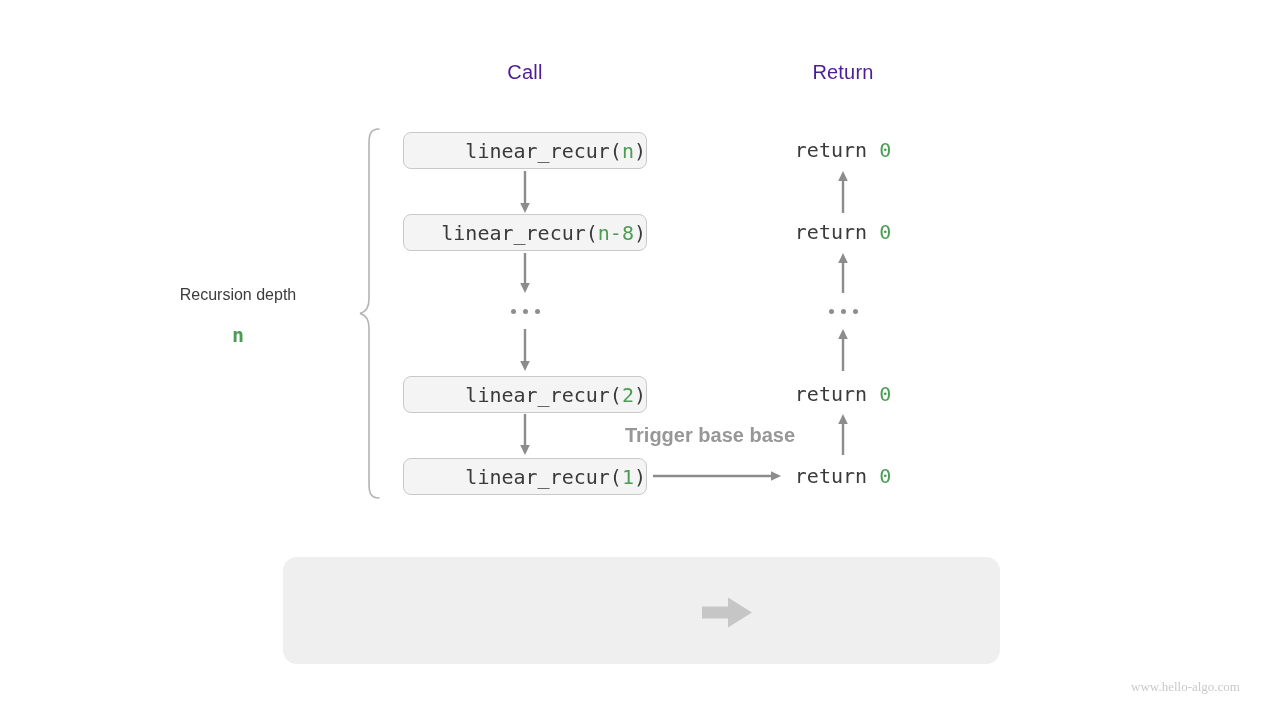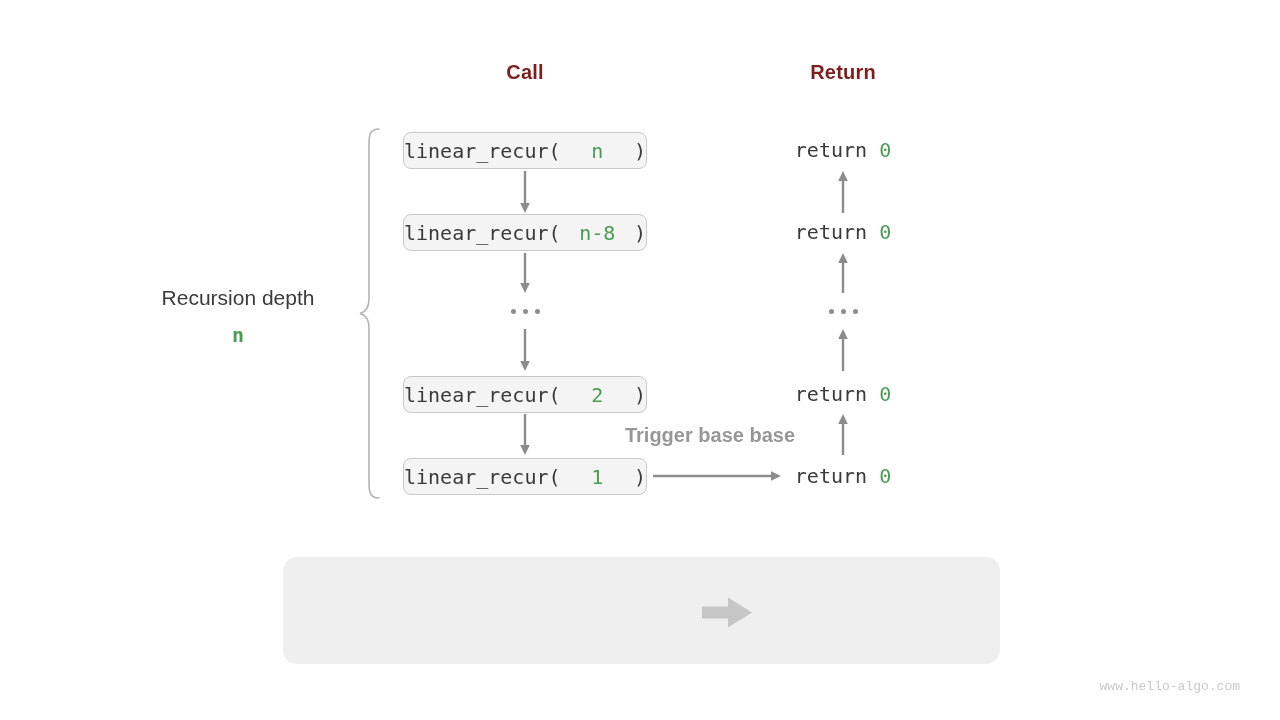"Call" .hdr { color: #7f1d1d -> #4c1d95; font-weight: bold -> normal }
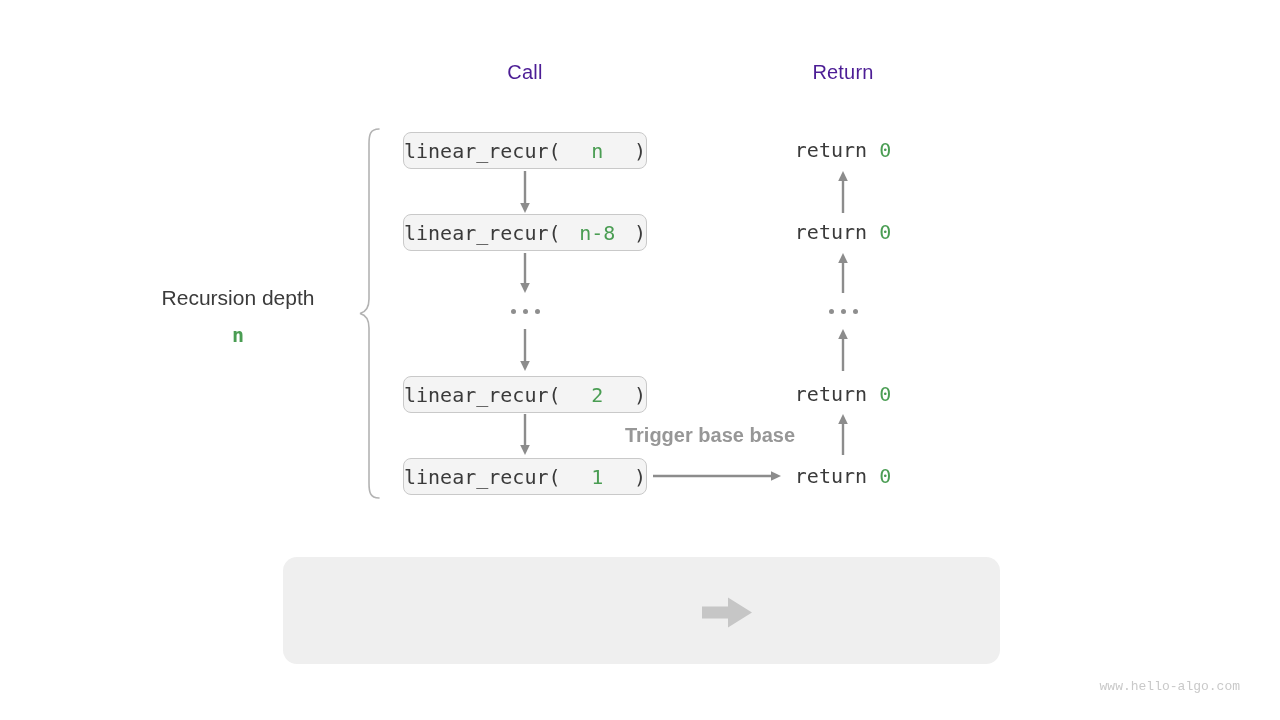"linear_recur(" .code-box { justify-content: space-between -> flex-end }
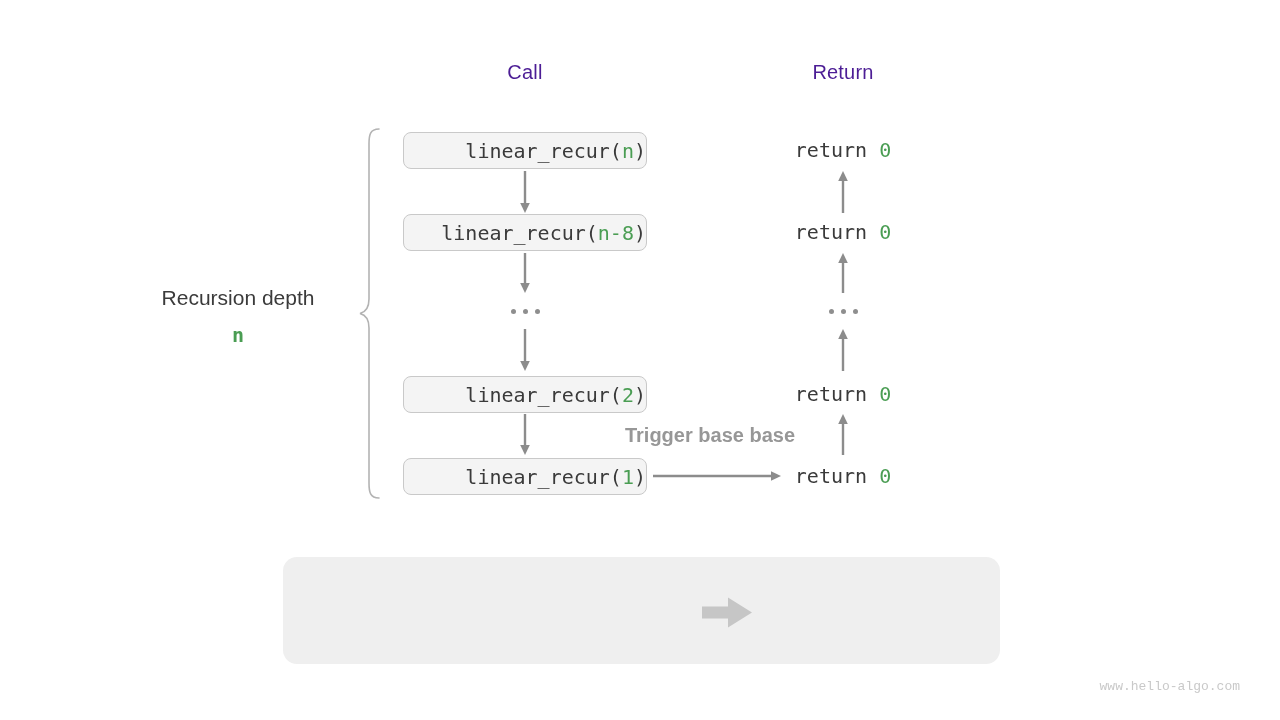"Recursion depth" .side-label { font-size: 21px -> 16px }
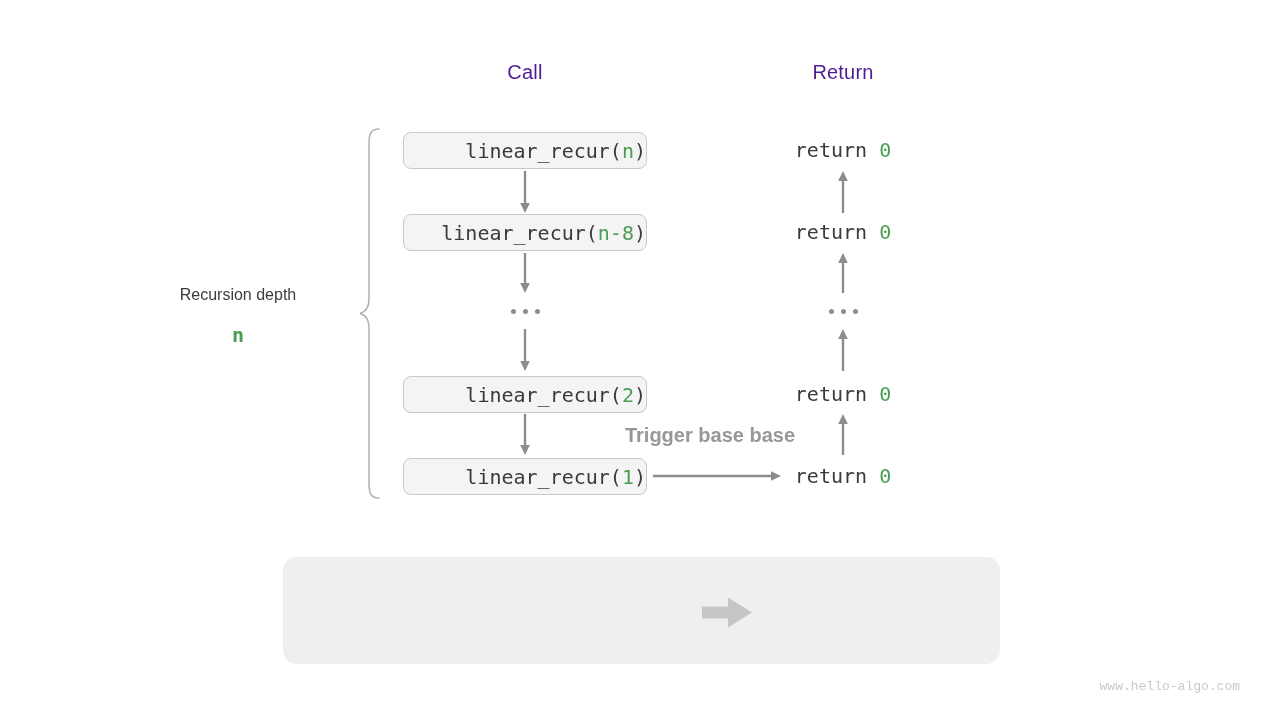"www.hello-algo.com" .watermark { font-family: Liberation Mono, monospace -> Liberation Serif, serif }
